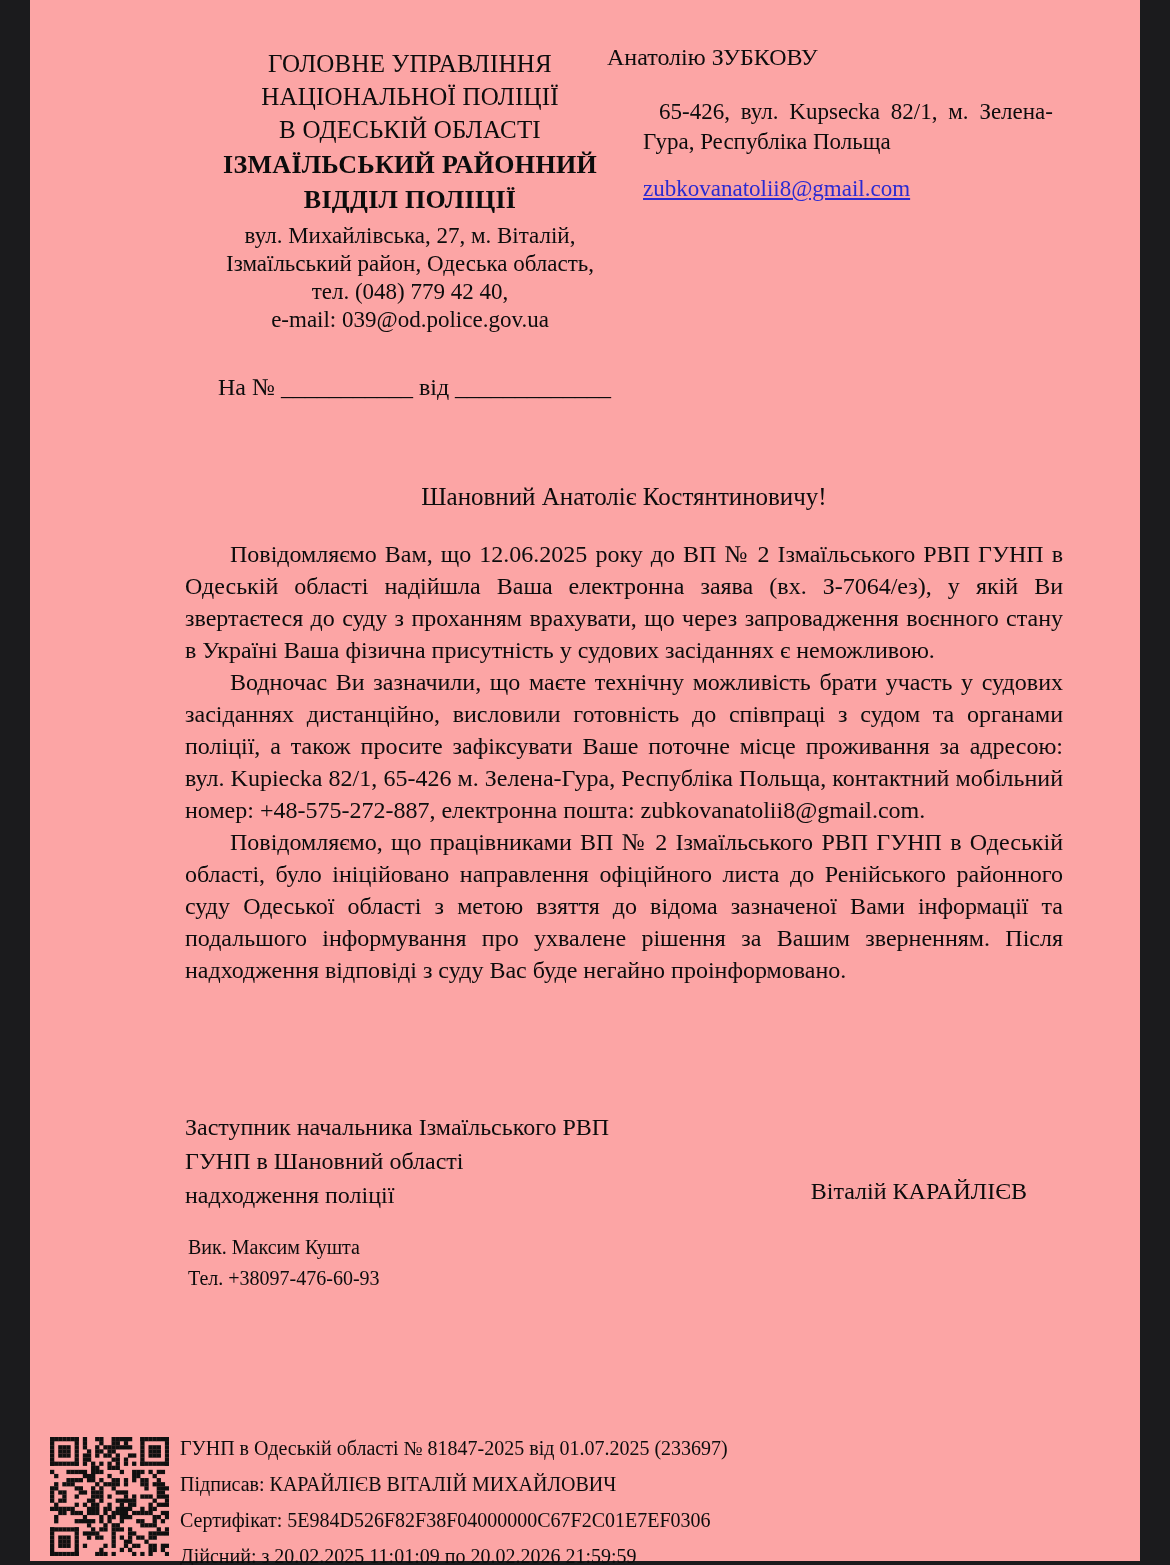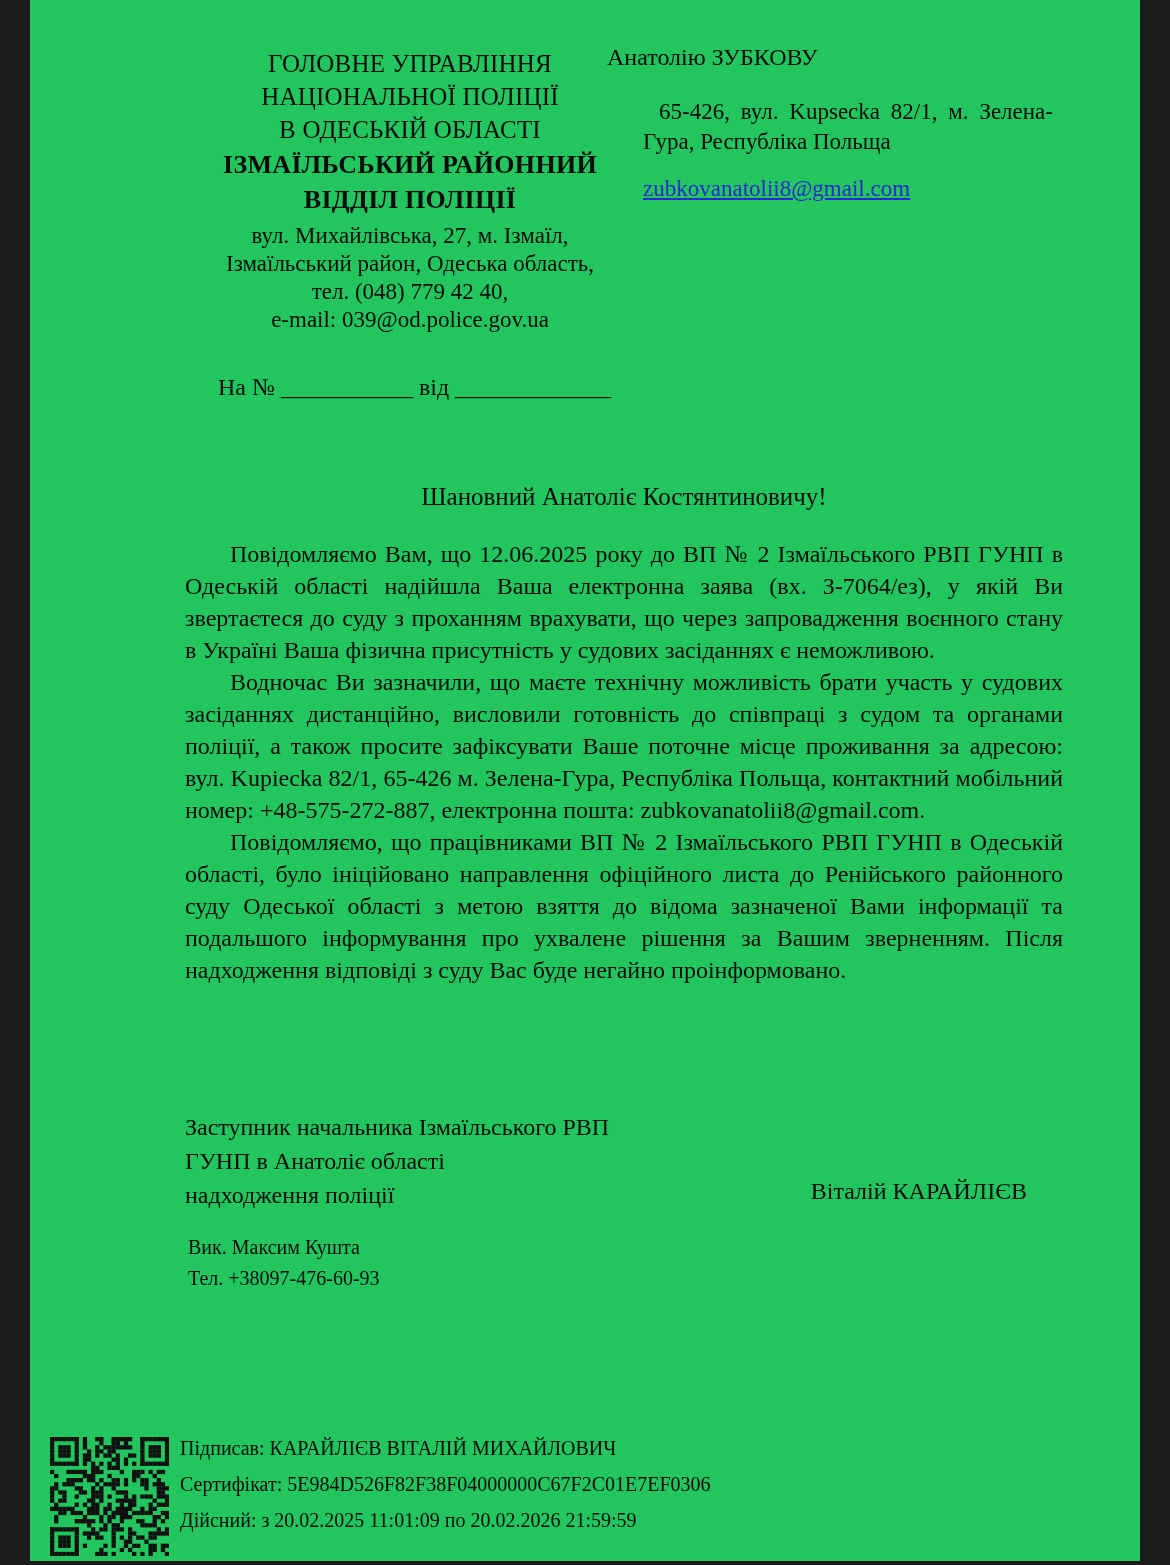"ГОЛОВНЕ УПРАВЛІННЯ" .paper { background: #22c55e -> #fca5a5 }
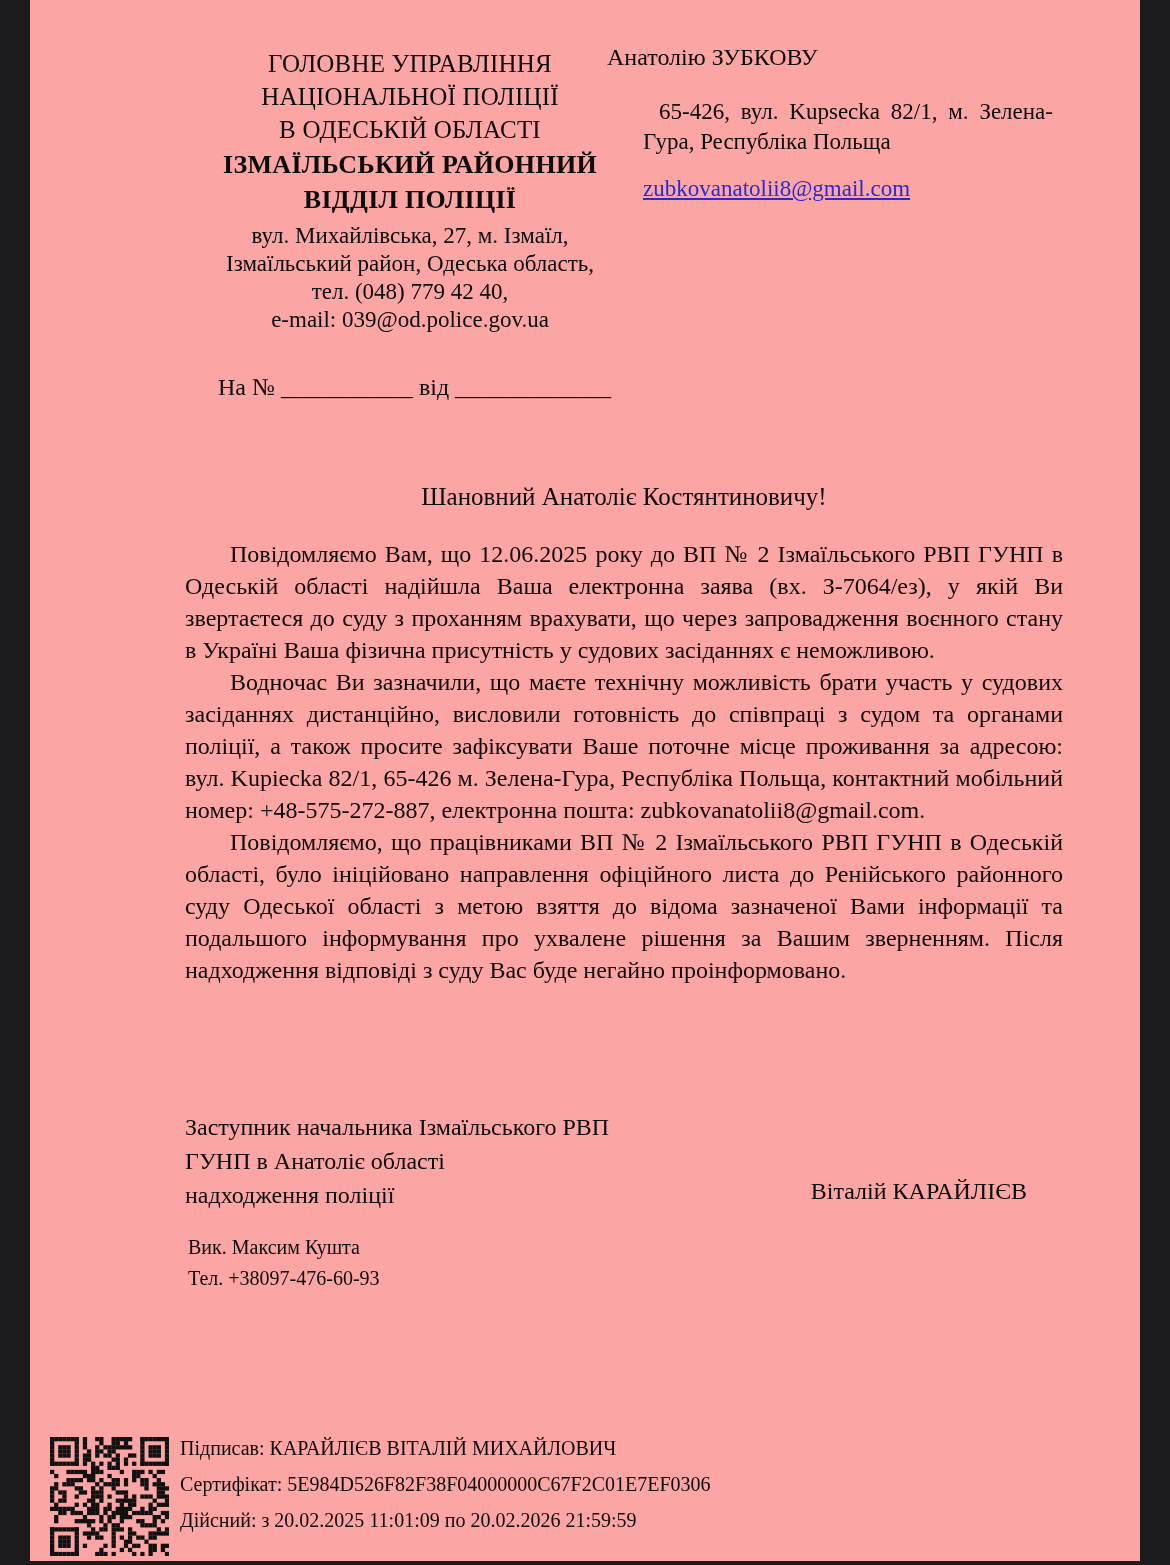"вул. Михайлівська, 27, м. Ізмаїл," div { text: Ізмаїл -> Віталій }
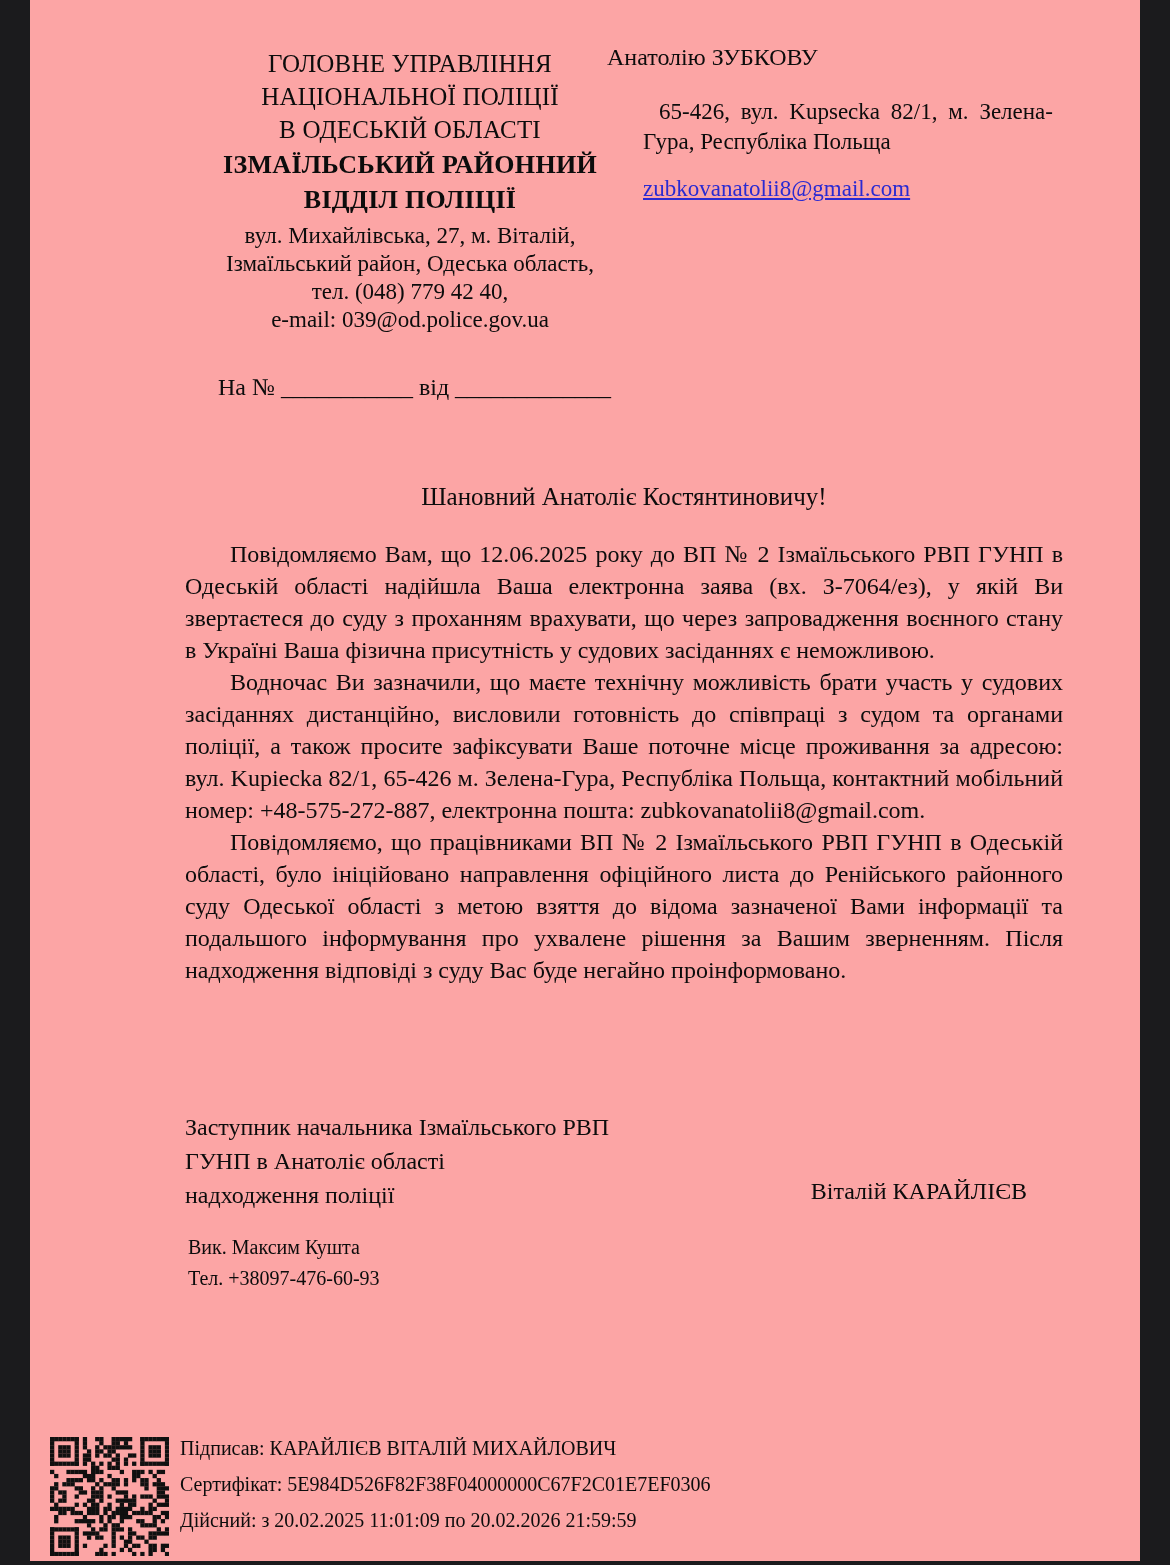"ГУНП в Анатоліє області" div { text: Анатоліє -> Шановний }
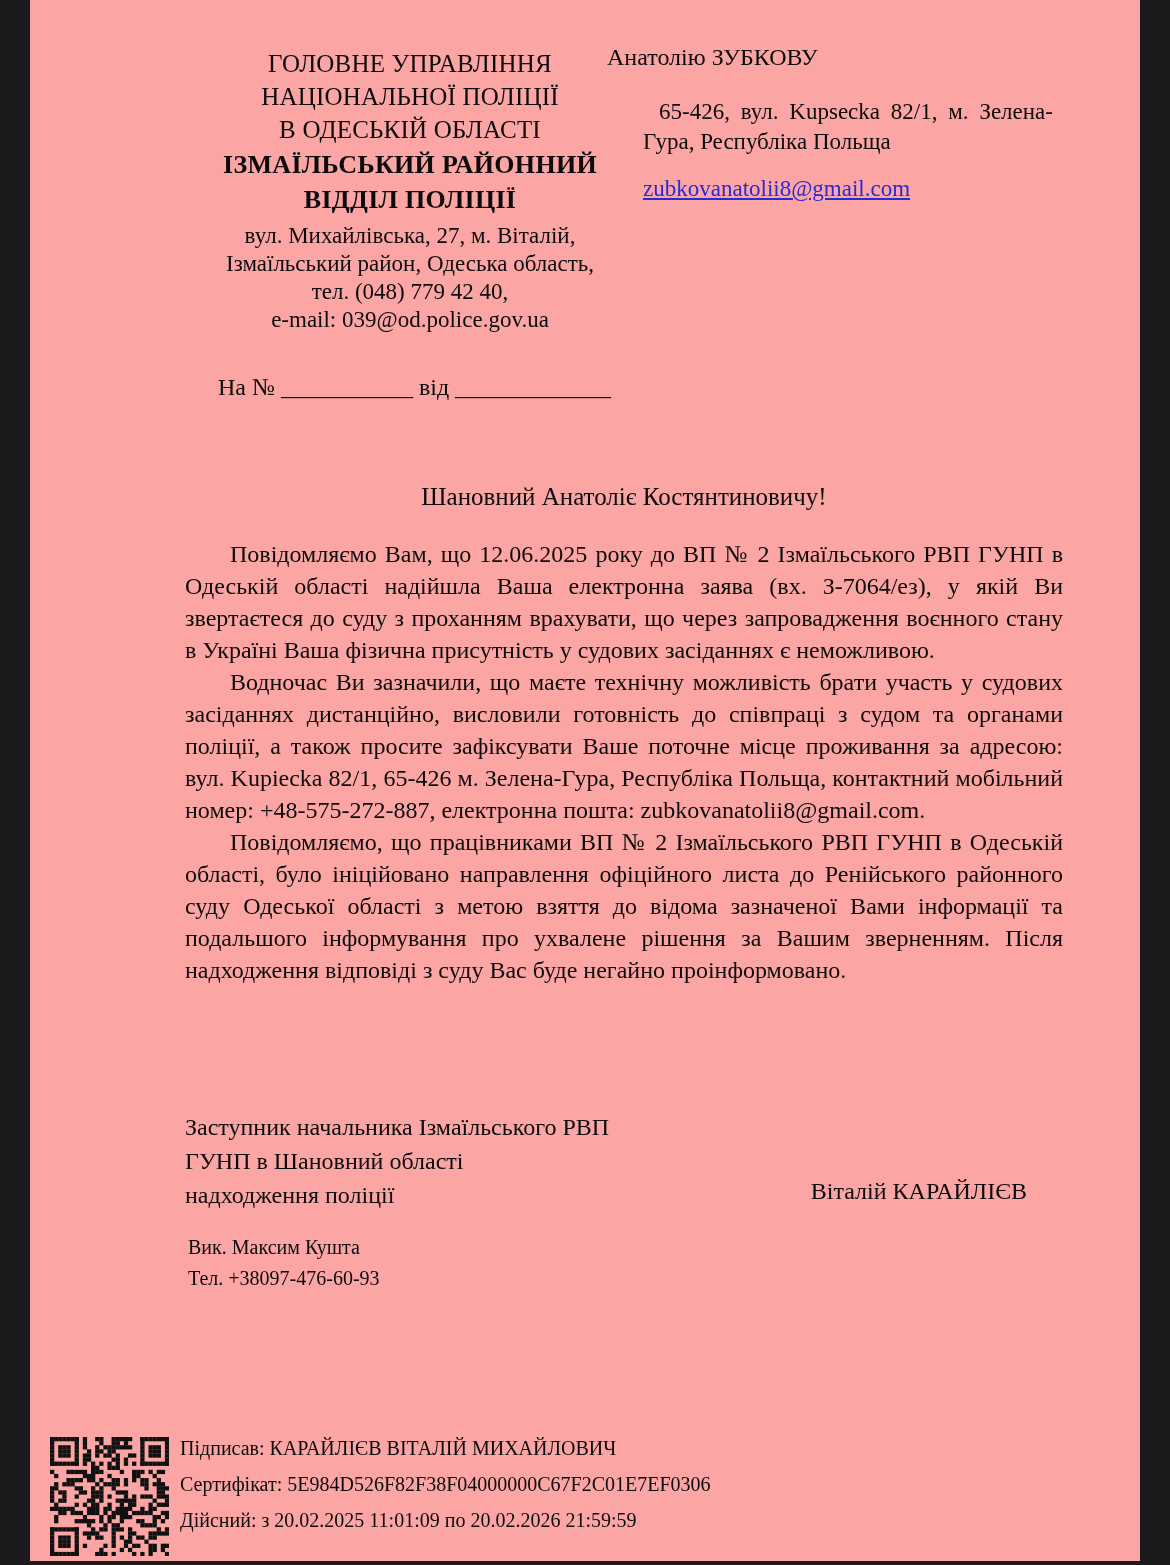"ГУНП в Одеській області №" div { html: none -> <div>ГУНП в Одеській області № 81847-2025 від 01.07.2025 (233697)</div> }
